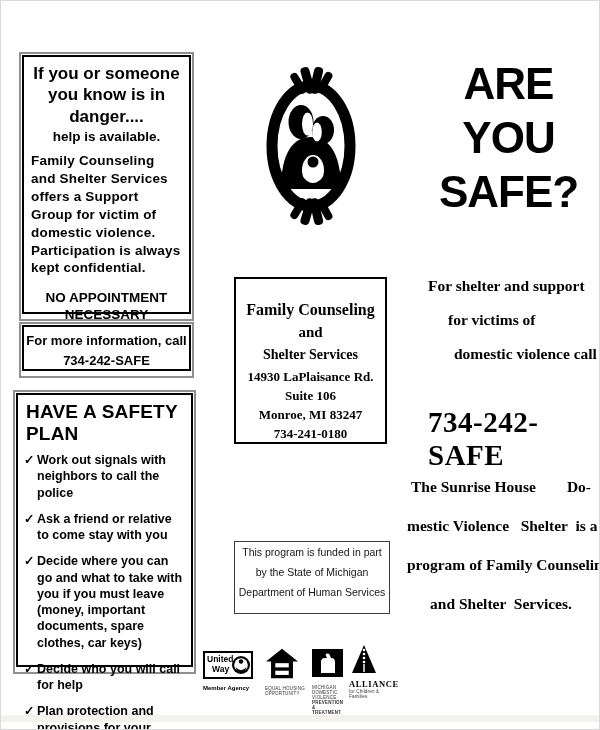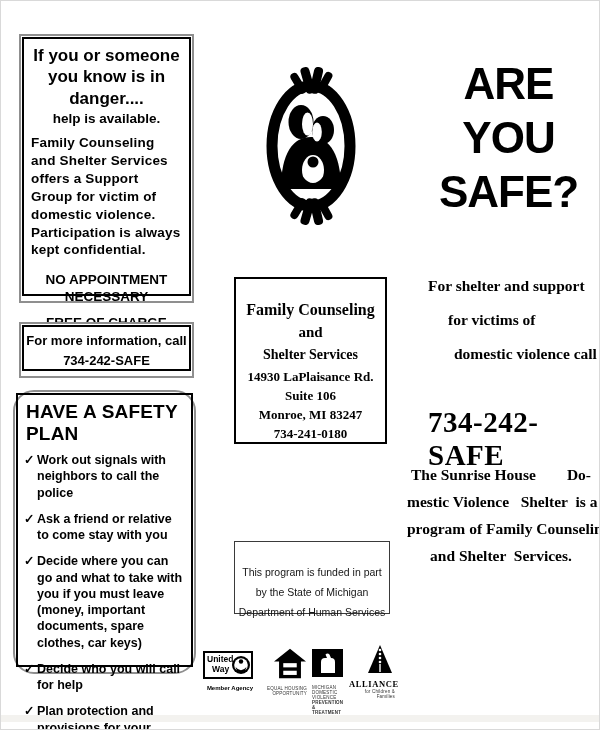"If you or someone you" .box1 { top: 33px -> 51px }
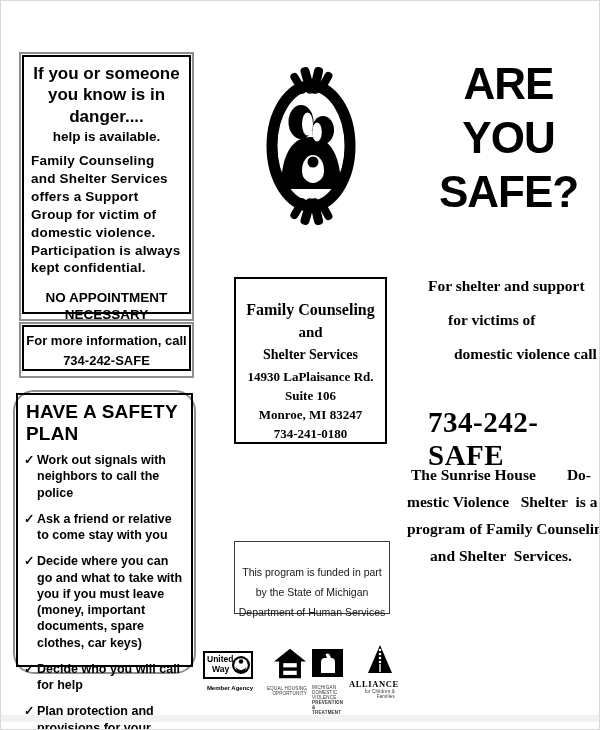"HAVE A SAFETY PLAN" .box3 { border-radius: 21px -> none }
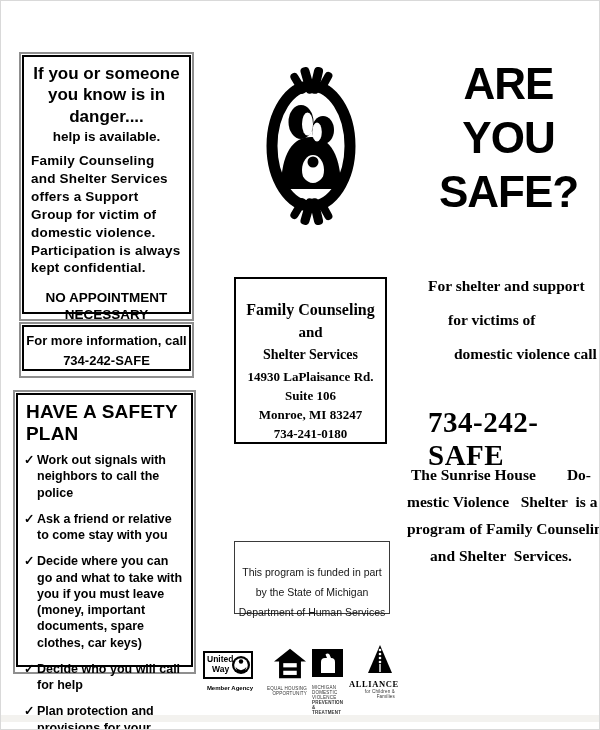"The Sunrise House Do-" .program div { margin-top: none -> 12px }
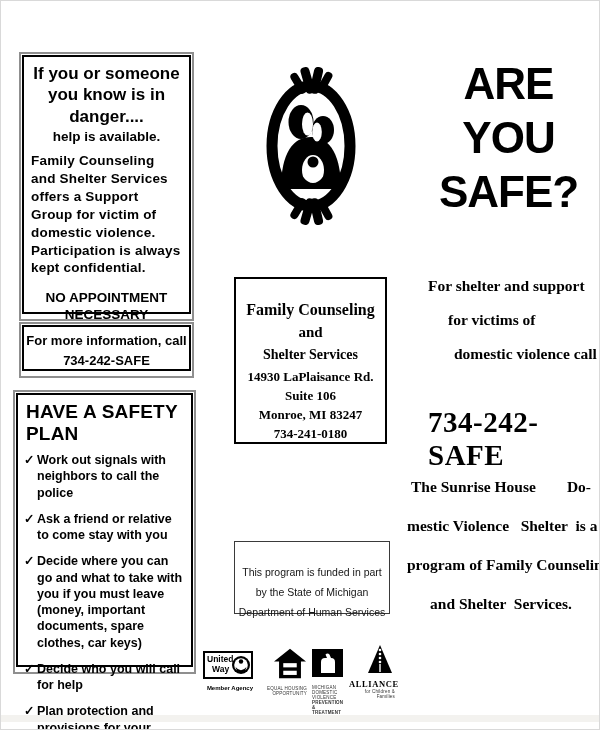"This program is funded in" .fund { padding-top: 20px -> 0 }
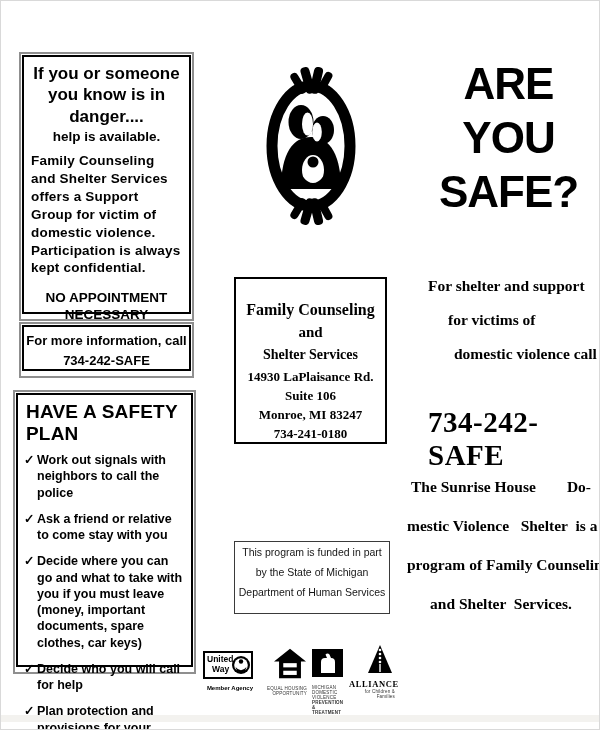"United" .plogo { text-align: right -> left }
